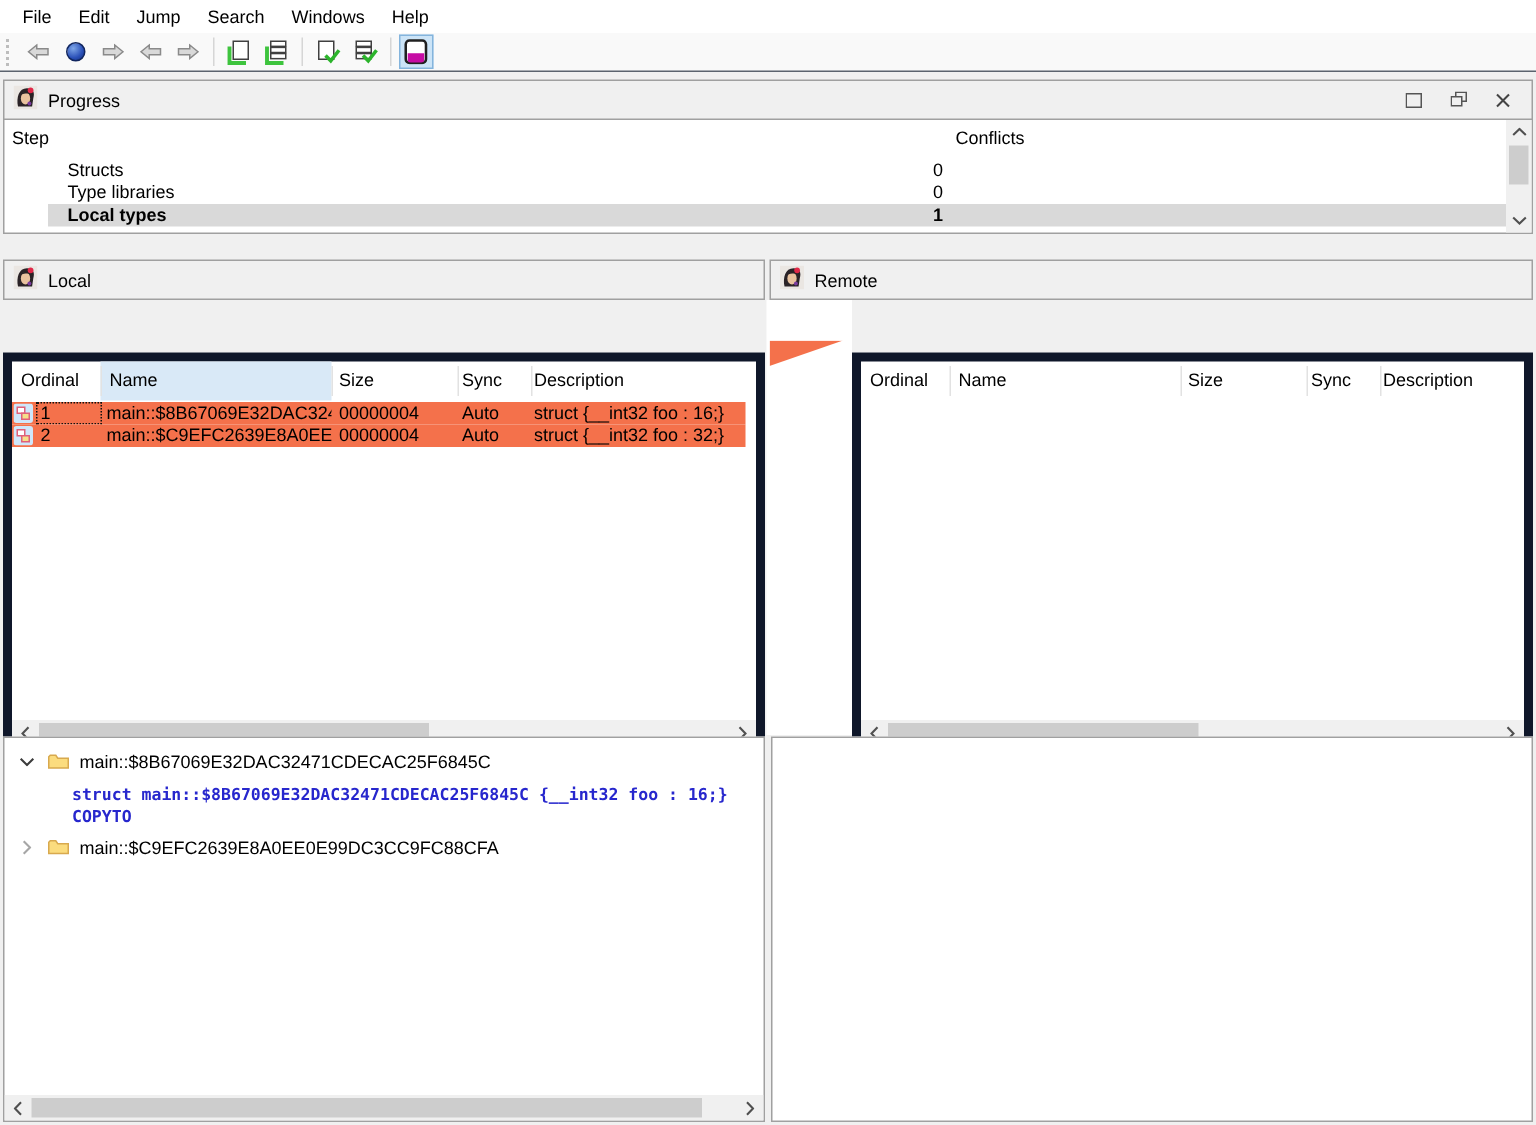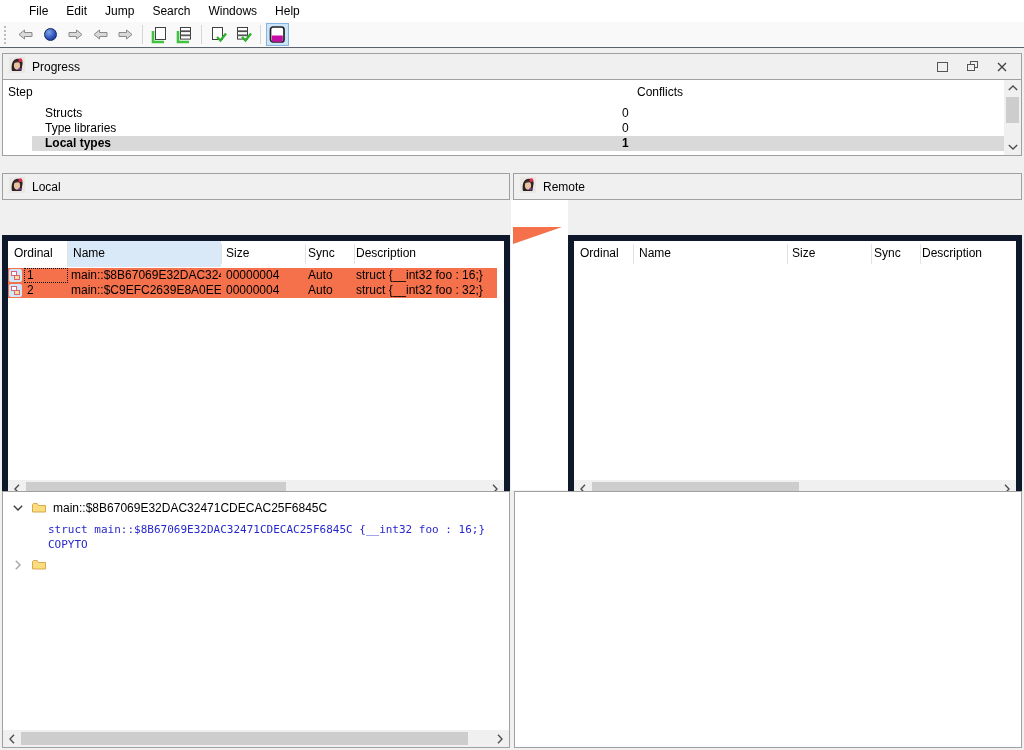"File" .menubar { padding-left: 20px -> 6px }
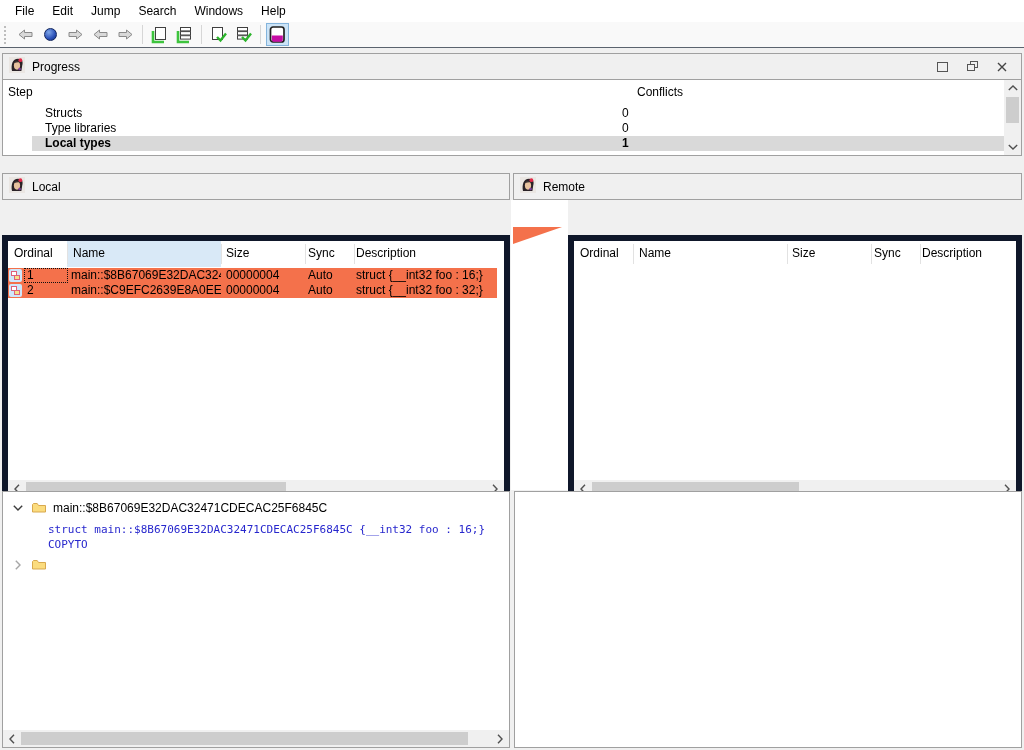"struct" .code-line { font-weight: normal -> bold }
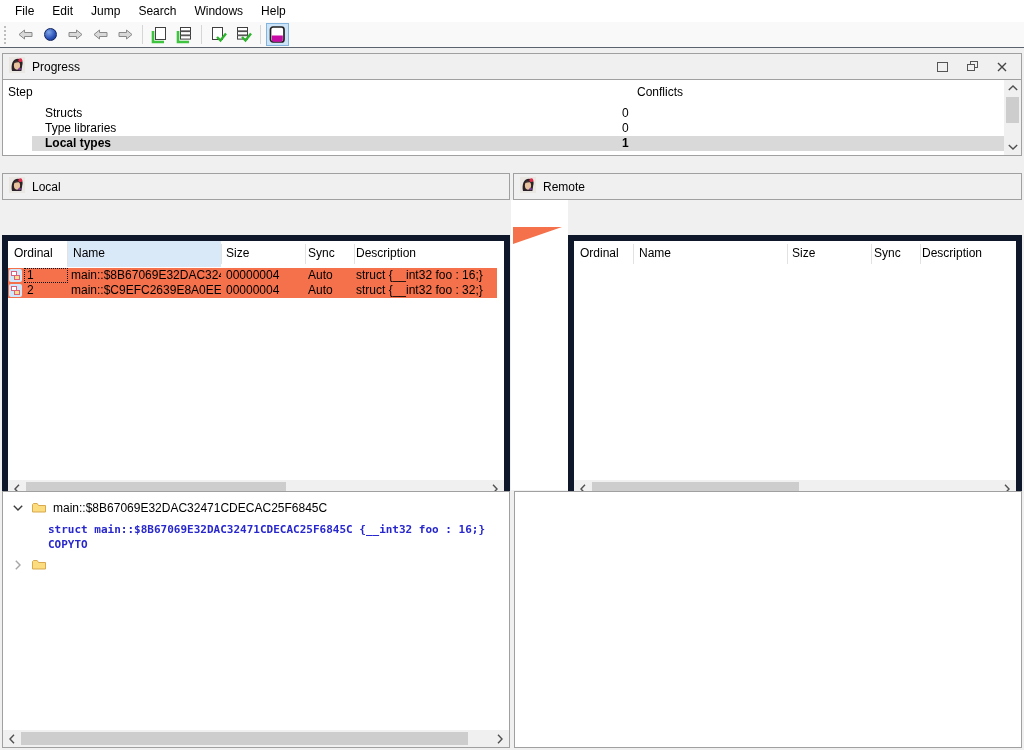"main::$C9EFC2639E8A0EE0E99DC3CC9FC88CFA" span.tree-label { html: none -> <span>main::$C9EFC2639E8A0EE0E99DC3CC9FC88CFA</span> }
